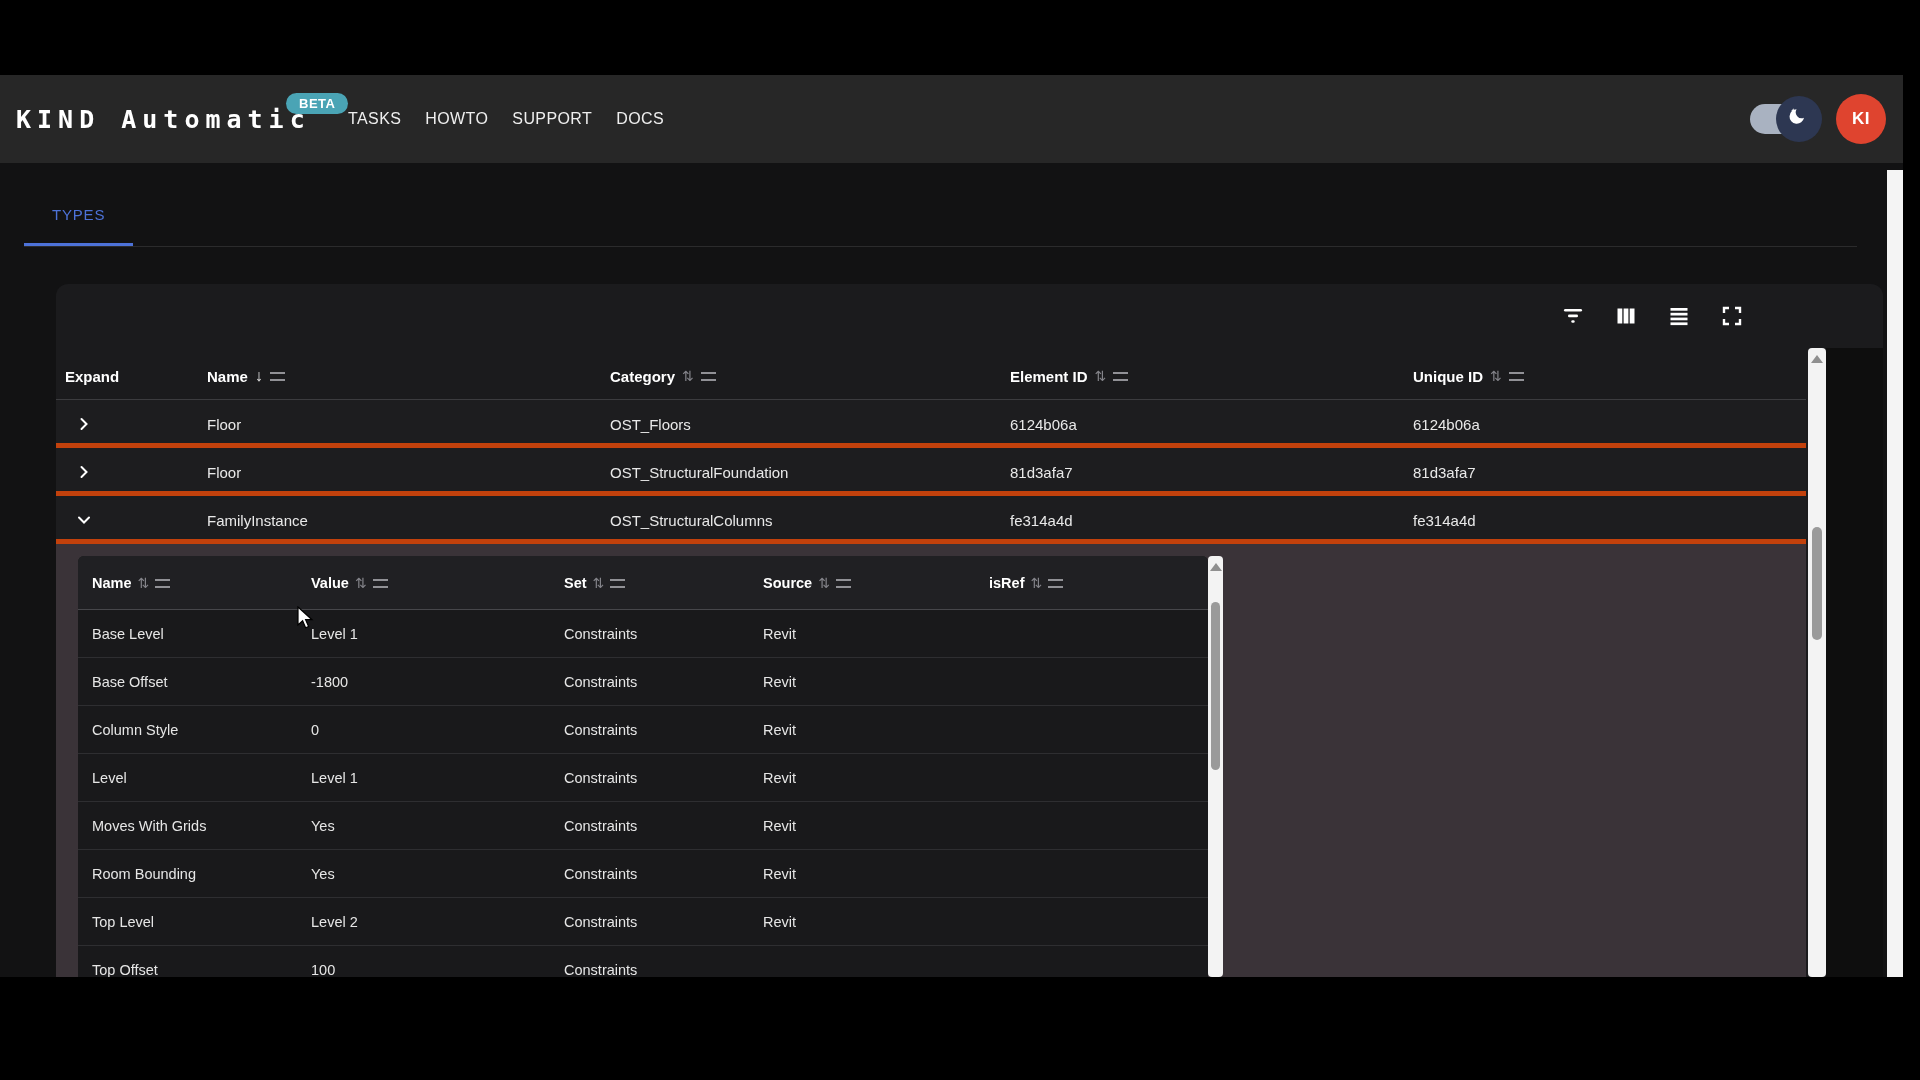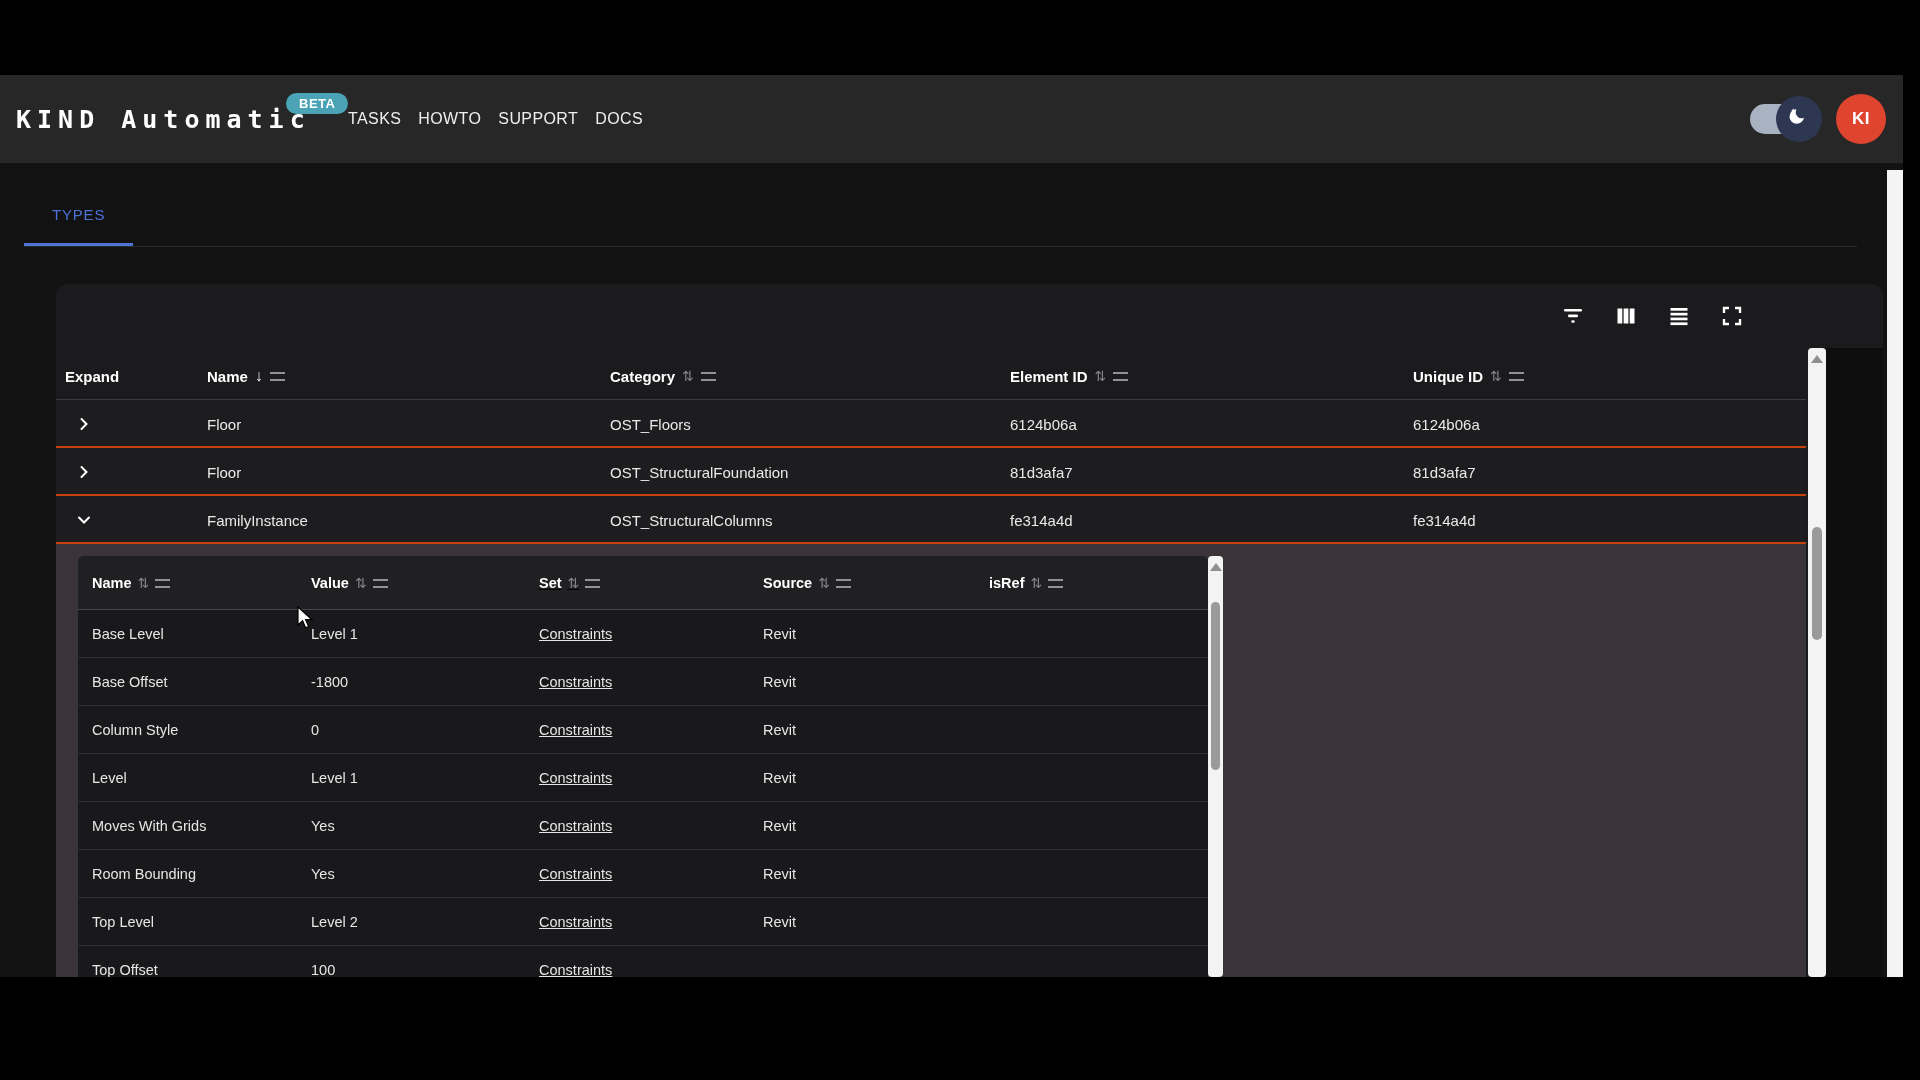"TASKS" .nav { gap: 17px -> 24px }
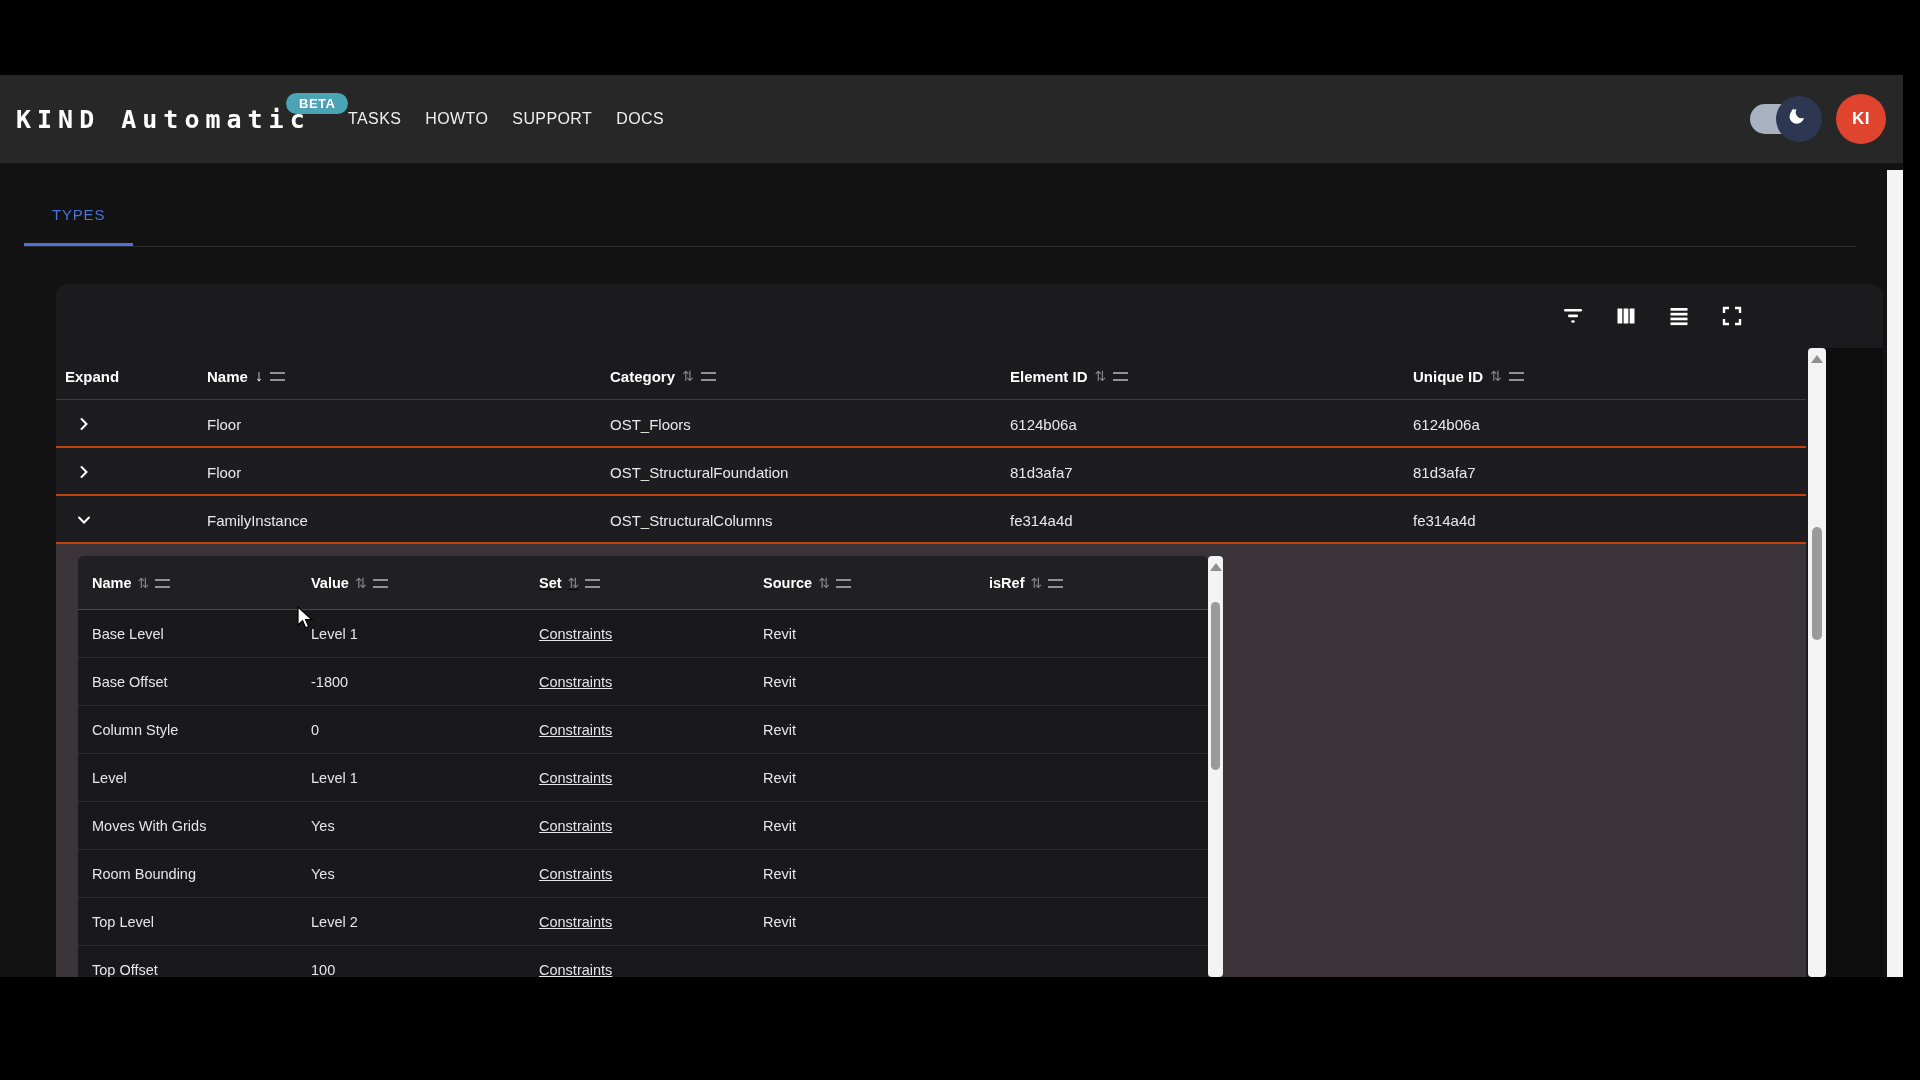"Floor" .g-row { border-bottom: 2px solid #c2410c -> 5px solid #c2410c }
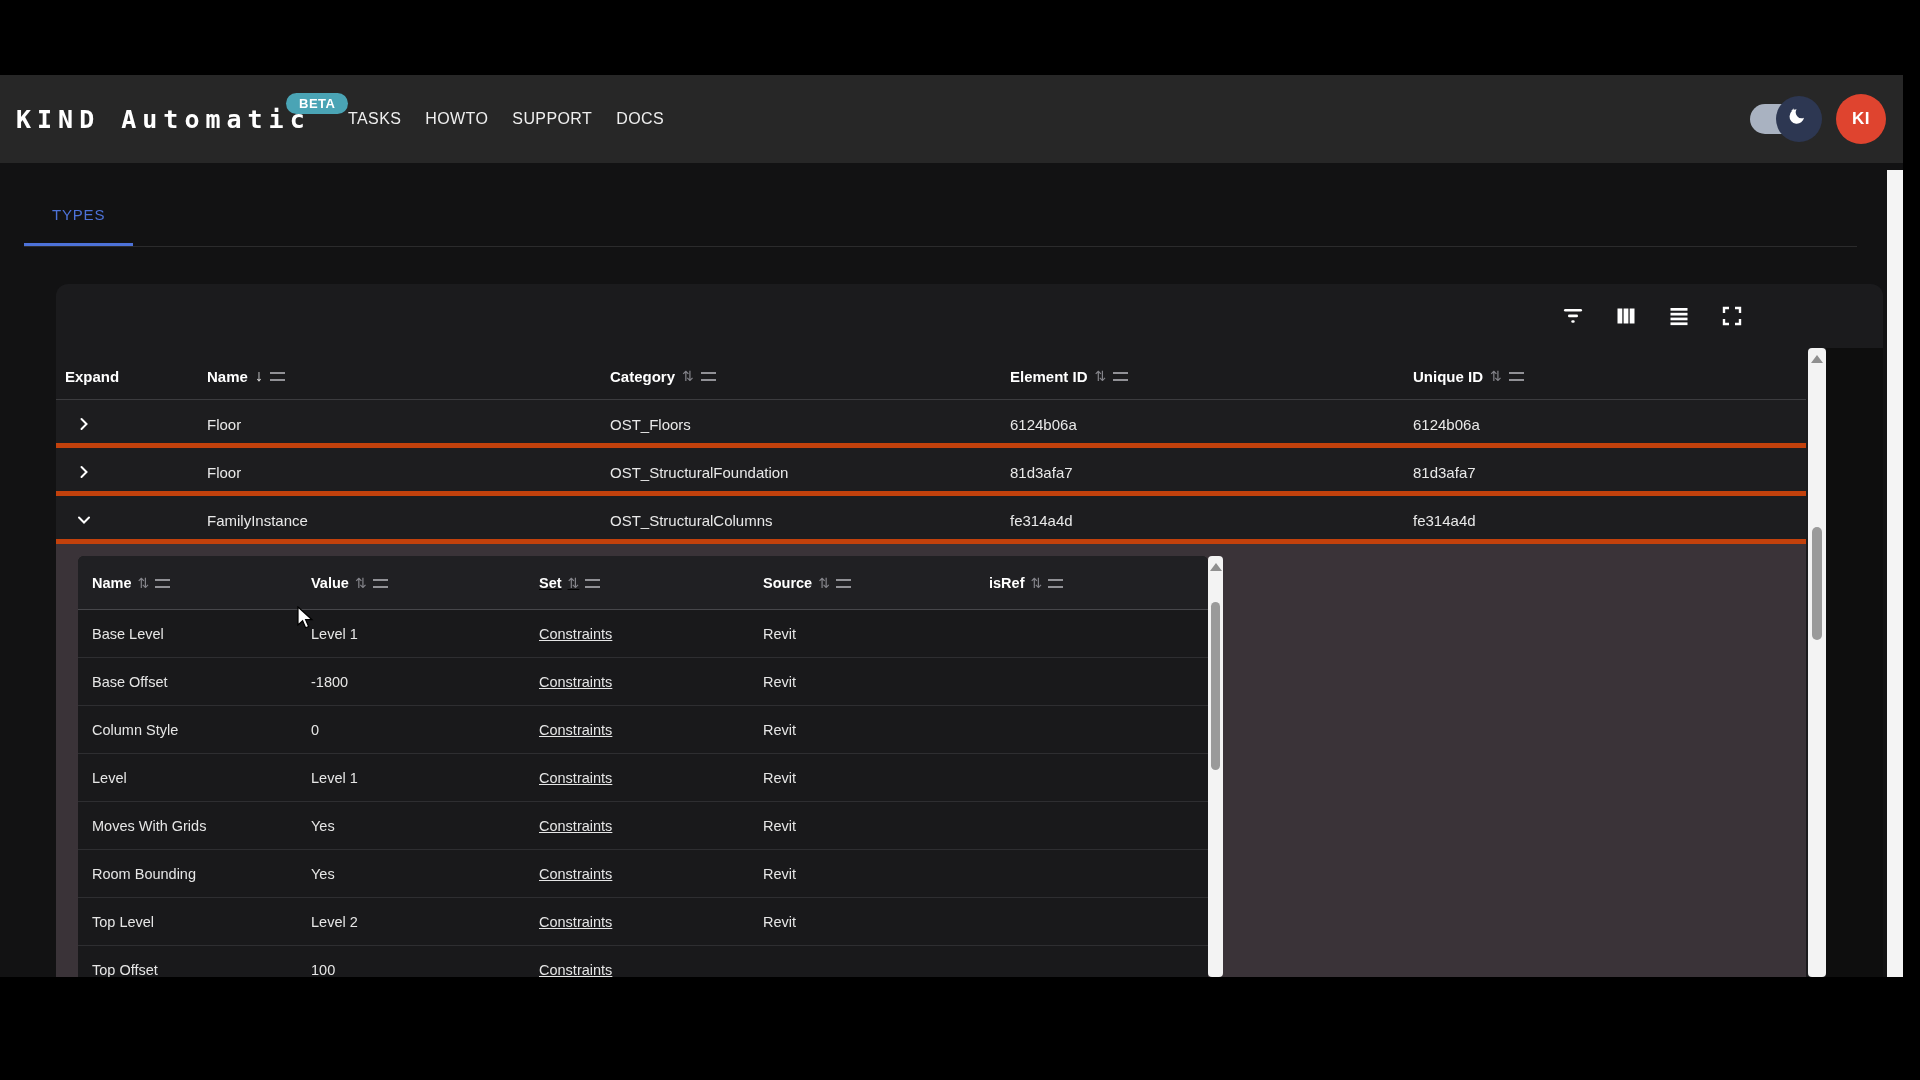"Set" .sx-set { left: 461px -> 486px; text-decoration: underline -> none }
